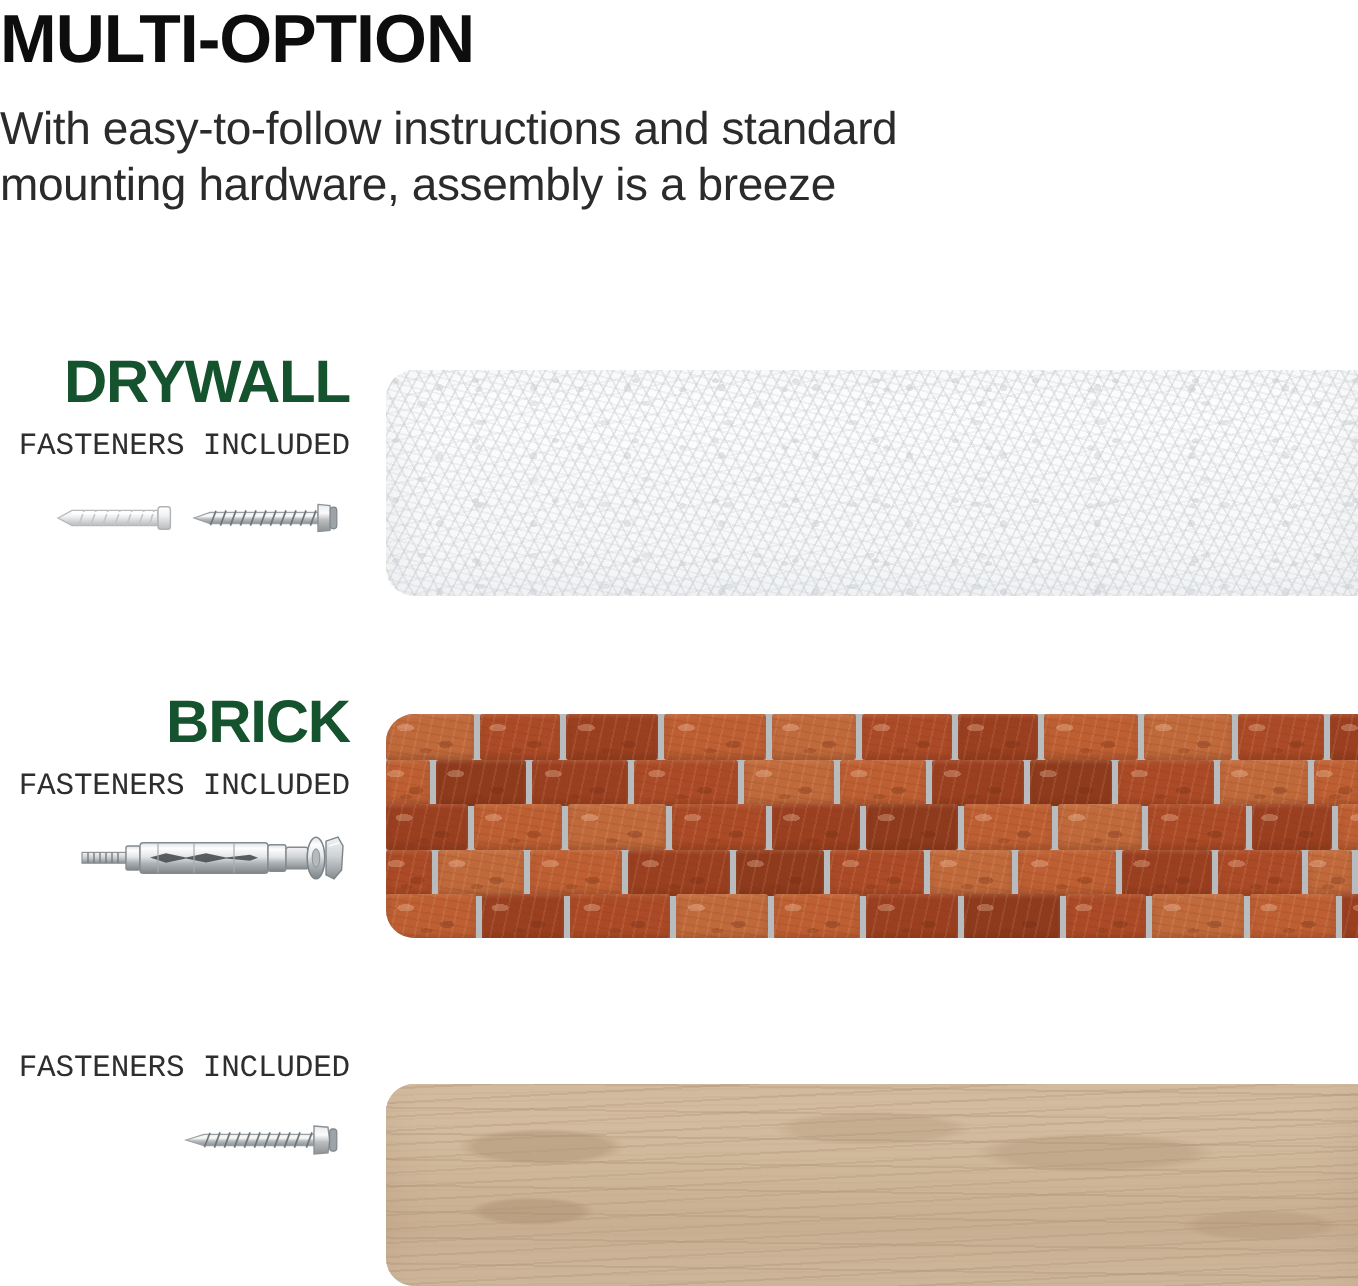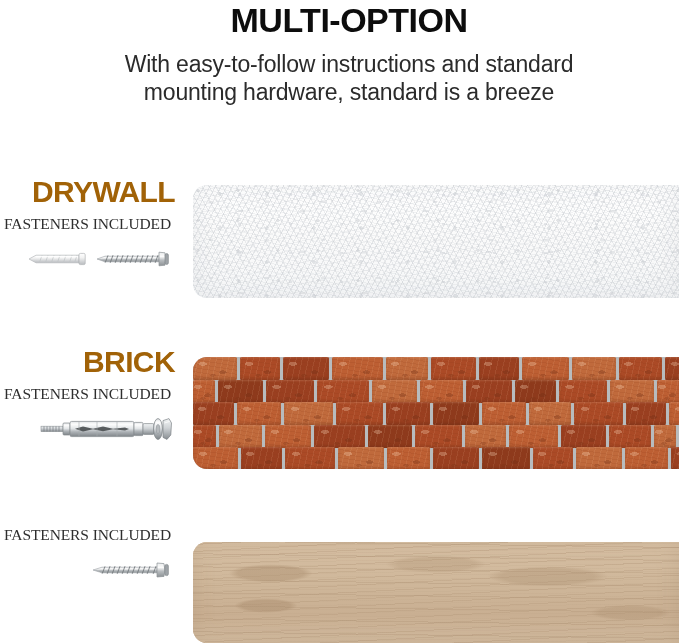"MULTI-OPTION" .header { padding-left: 19px -> none; text-align: center -> left }
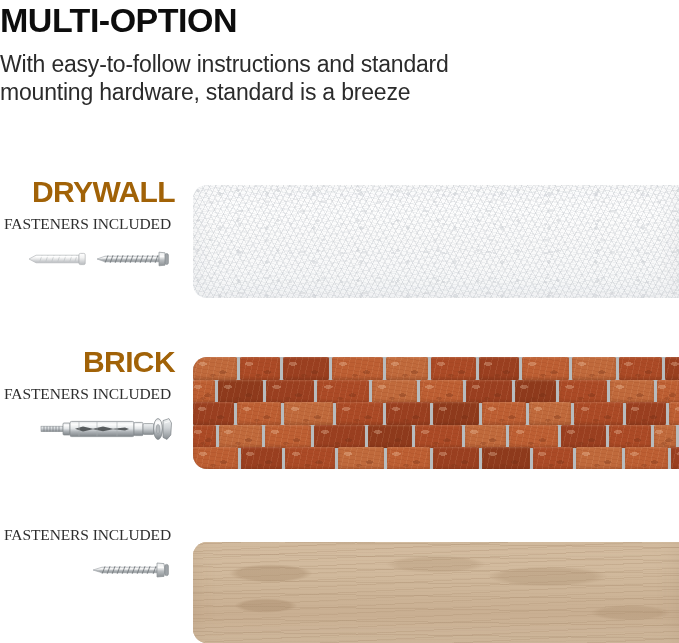"mounting hardware, standard is a" span.sline { text: standard -> assembly }
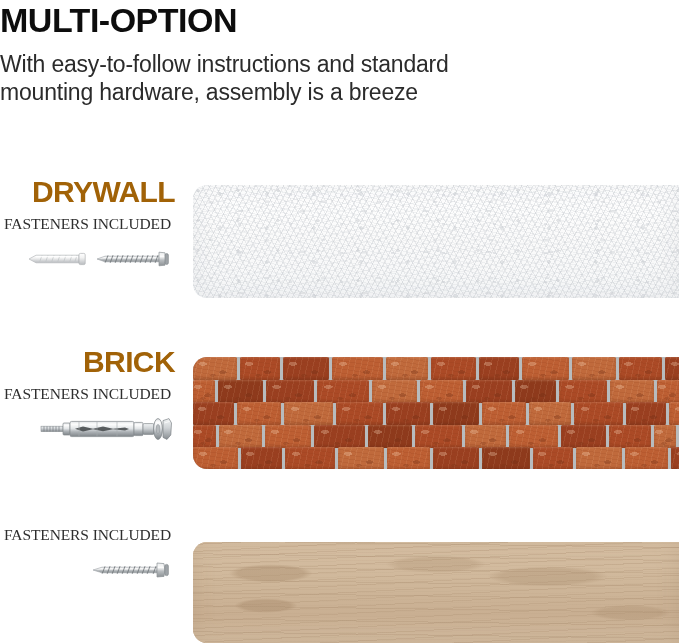"DRYWALL" .mat-name { color: #a16207 -> #14532d }
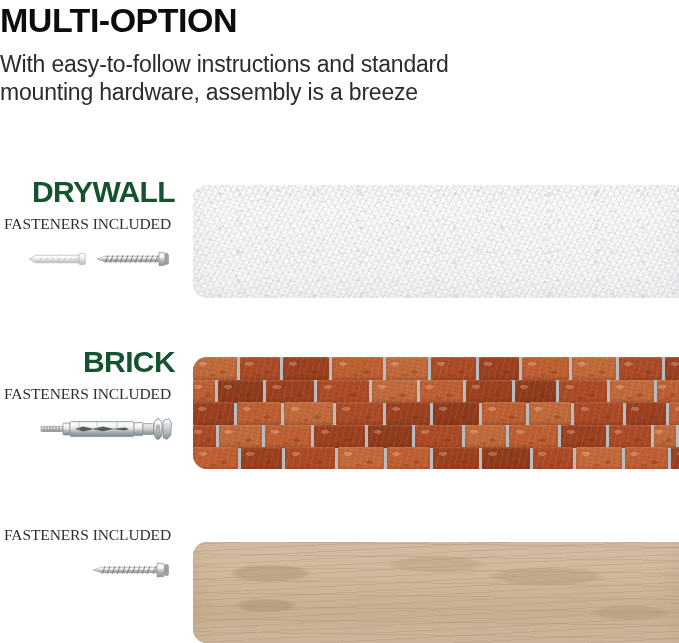"FASTENERS INCLUDED" .mat-sub { font-family: Liberation Serif, serif -> Liberation Mono, monospace; text-align: center -> none }
